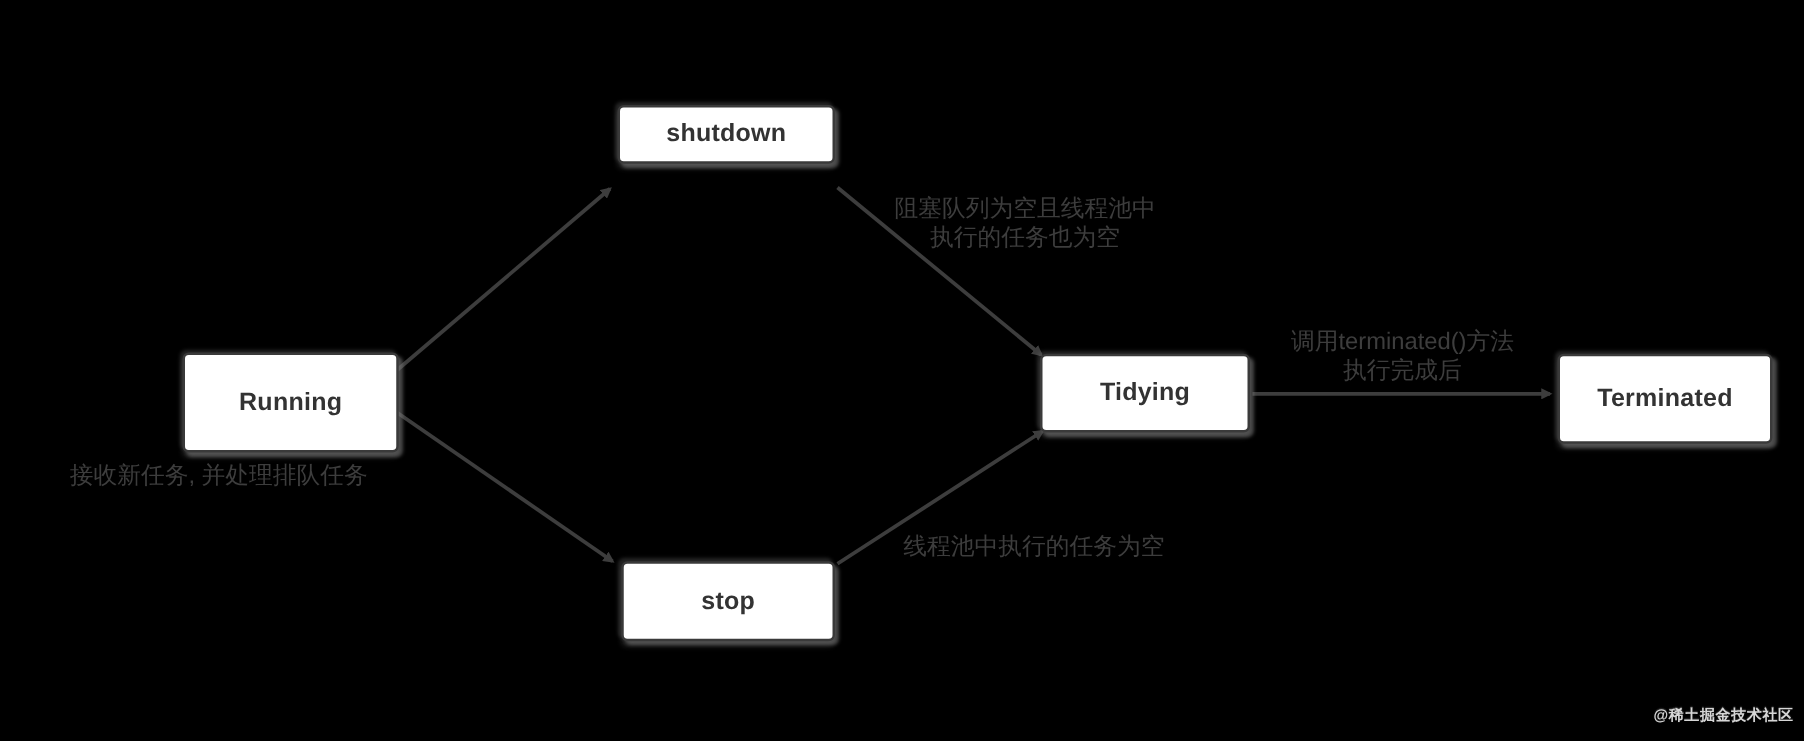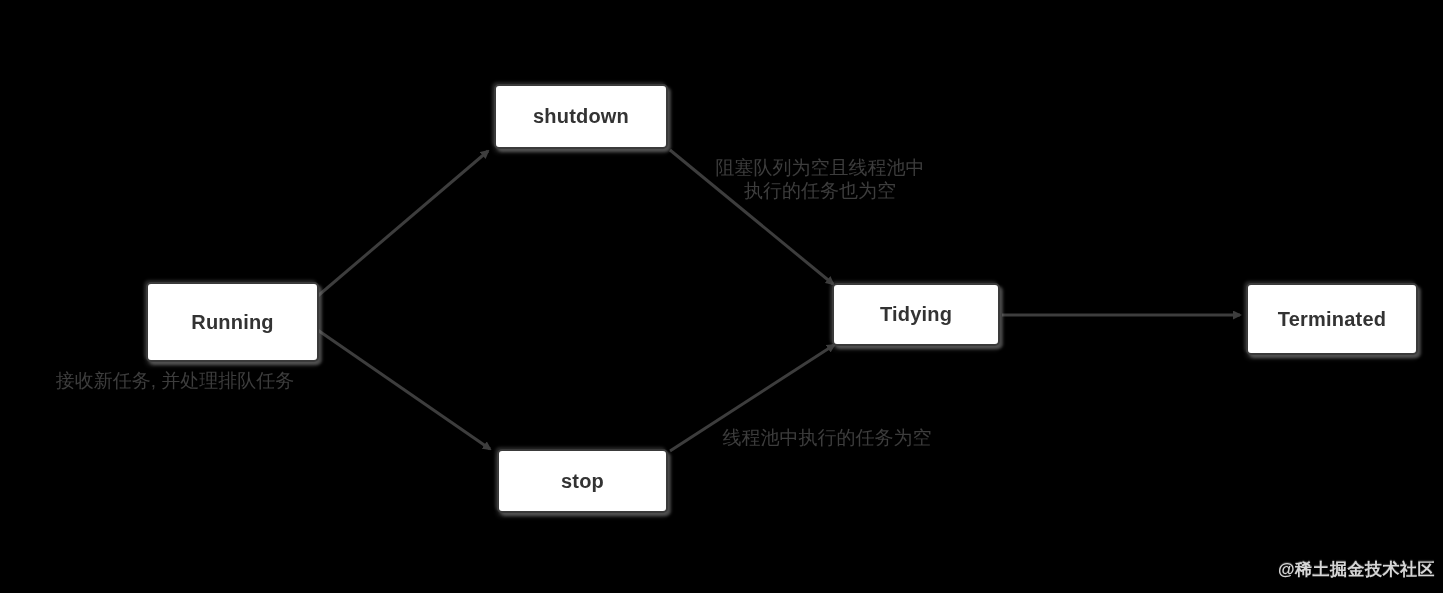"shutdown" div.node { height: 65px -> 47px }
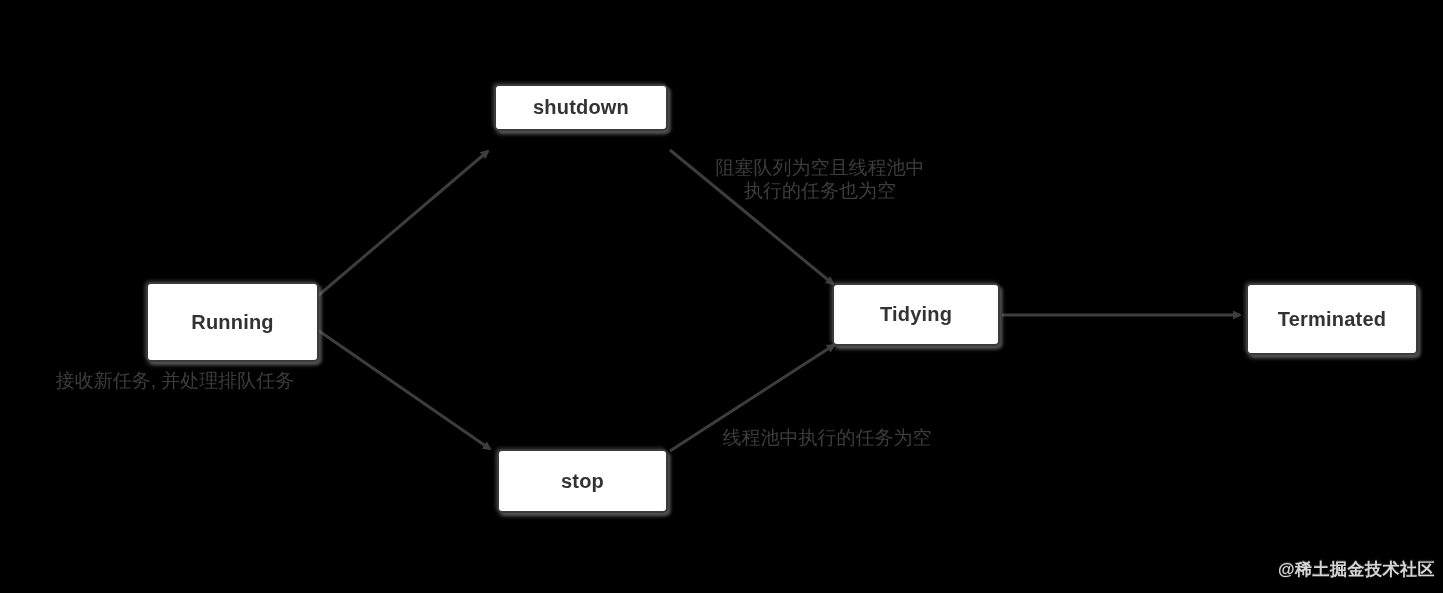"调用terminated()方法" div.edge-label { html: none -> <div> <div>调用terminated()方法</div> <div>执行完成后</div> </div> }
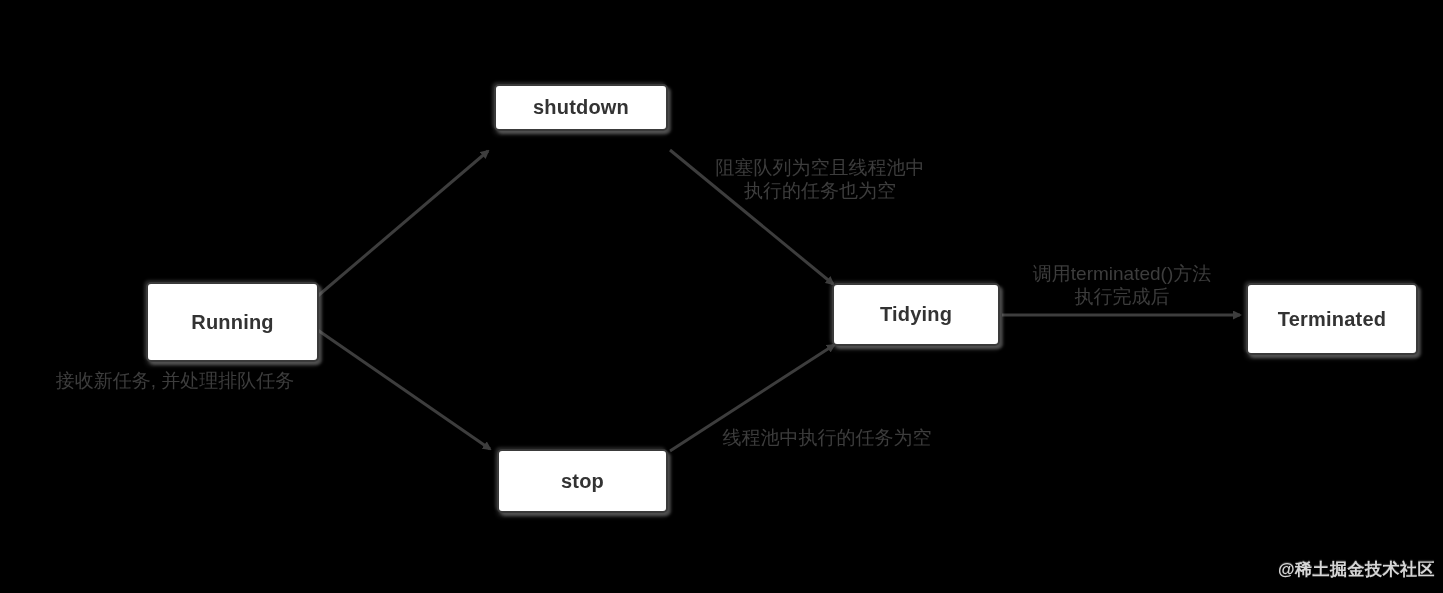"@稀土掘金技术社区" .watermark { font-size: 17px -> 12px }
